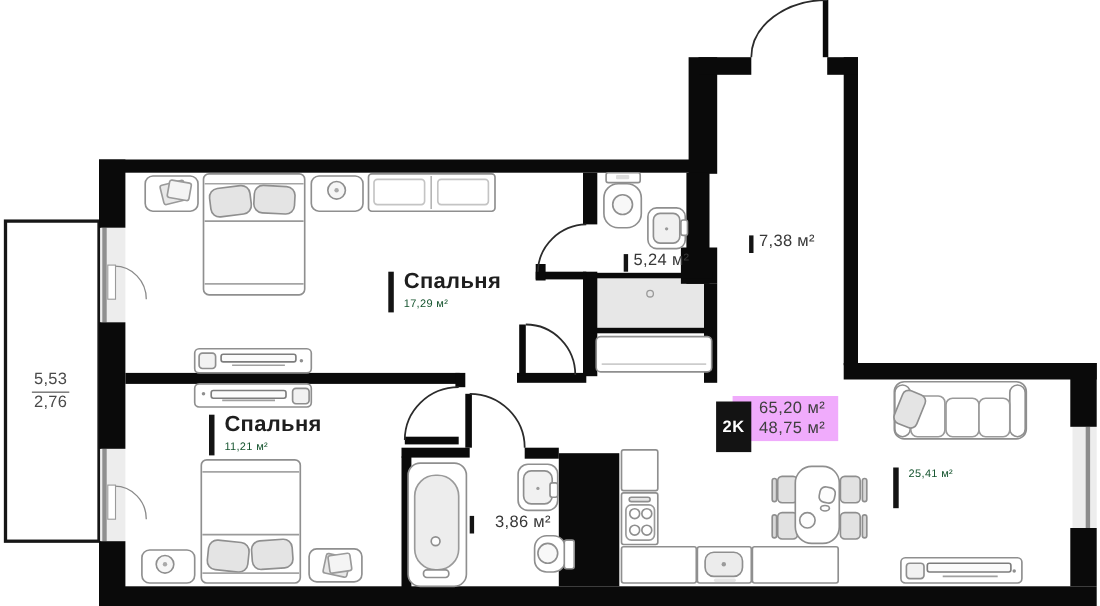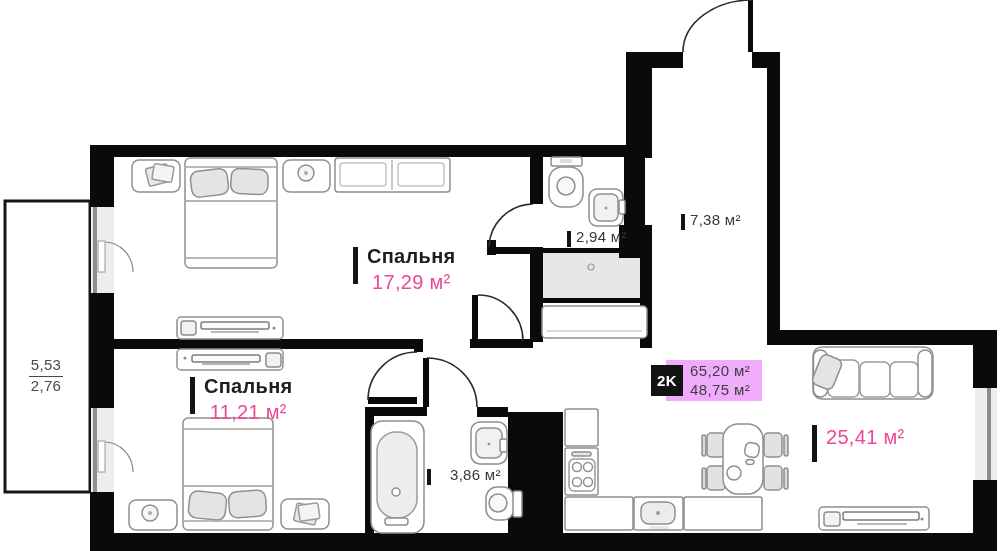"7,38 м²" .lbl { text-align: center -> none }
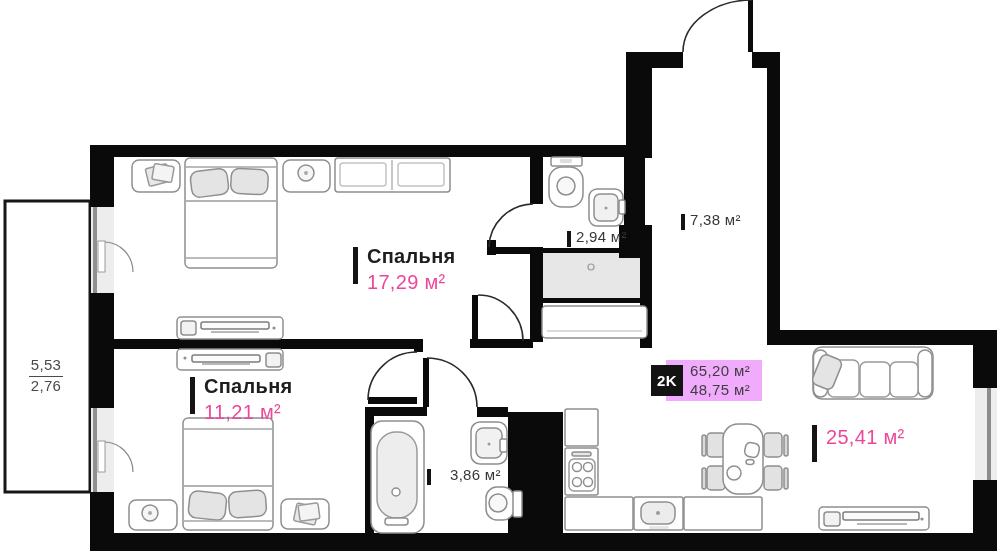"2,94 м²" div.area-sm { text: 2,94 -> 5,24 }
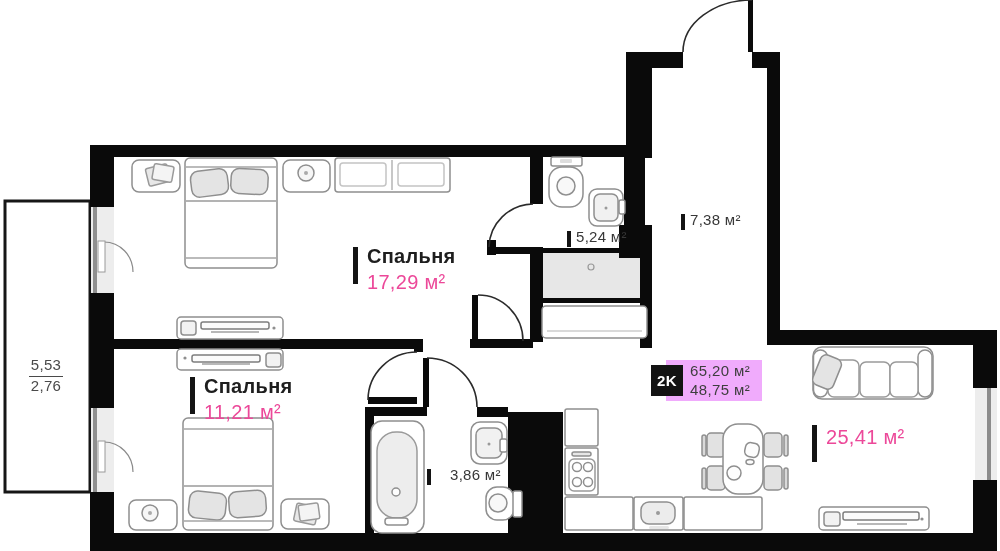"17,29 м²" .lbl .area { color: #ec4899 -> #14532d; font-size: 20px -> 10px }
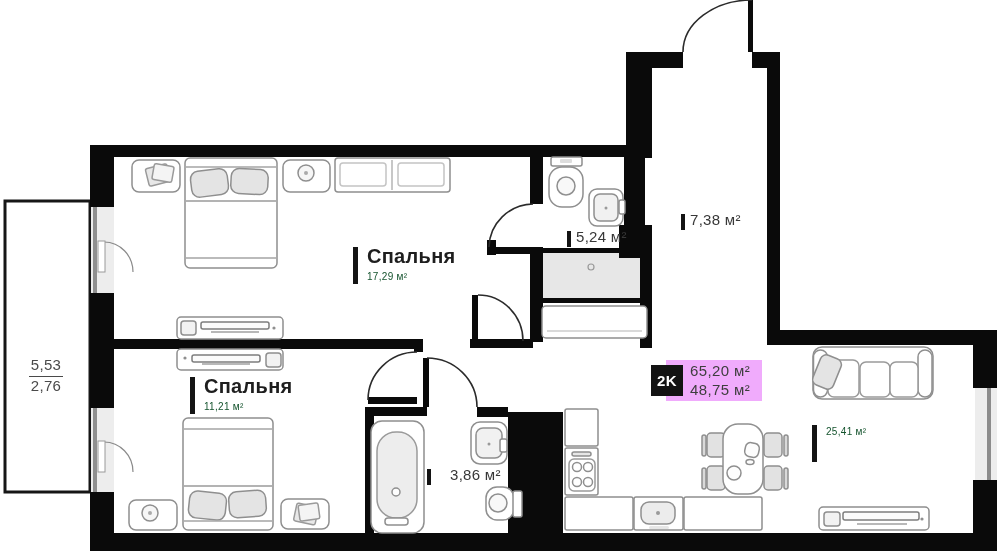"5,53" .balcony-dims { margin-top: 20px -> none }
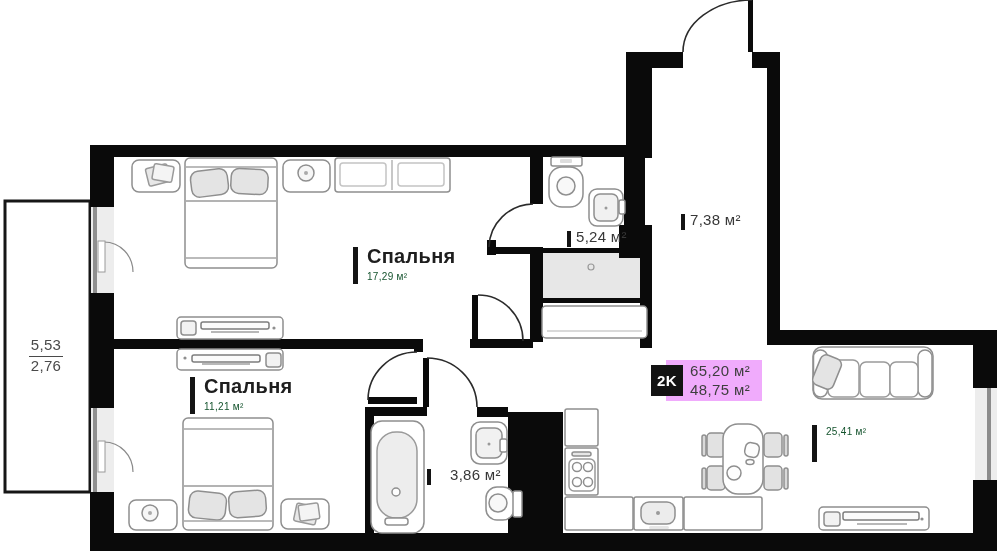"2K" .badge-box { height: 31px -> 46px }
